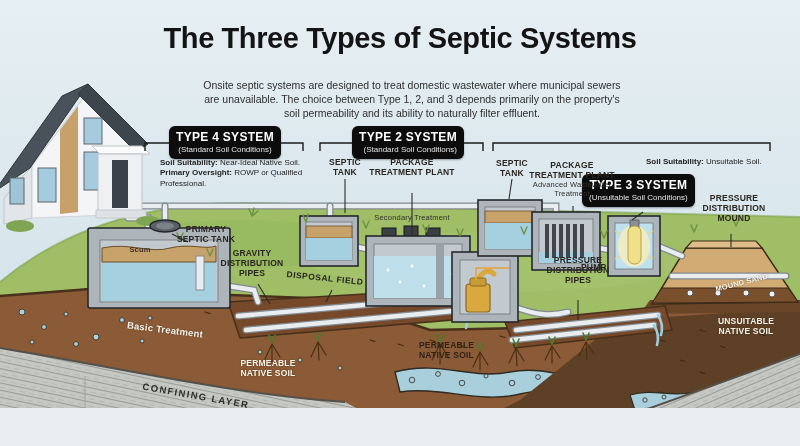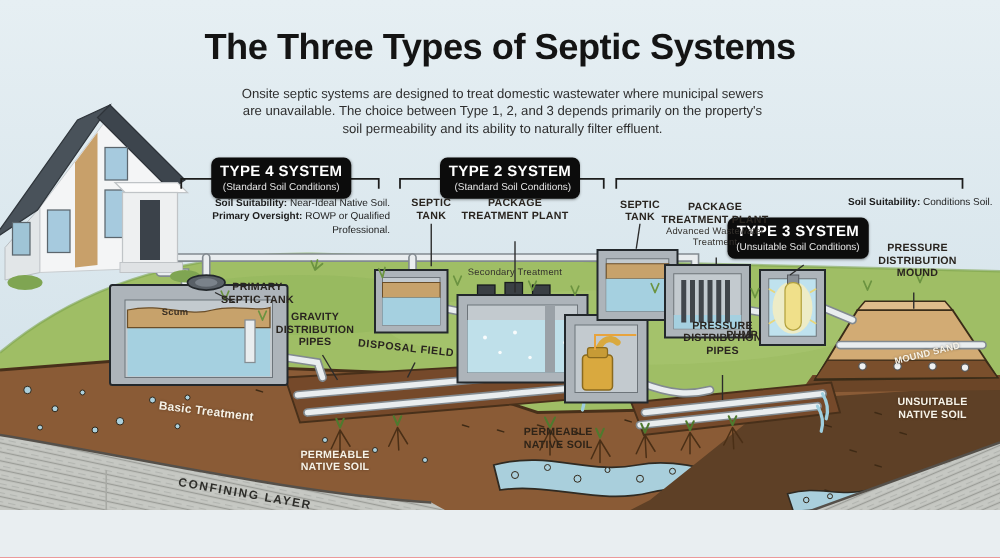"Onsite septic systems are designed" .intro { margin: 2px -> 12px }
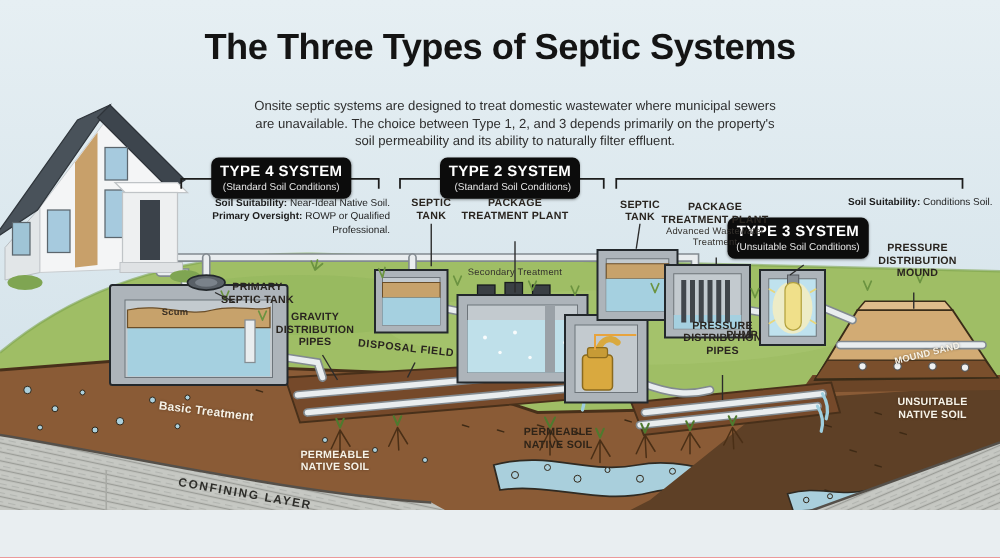"Soil Suitability: Near-Ideal Native" .info { text-align: right -> left }
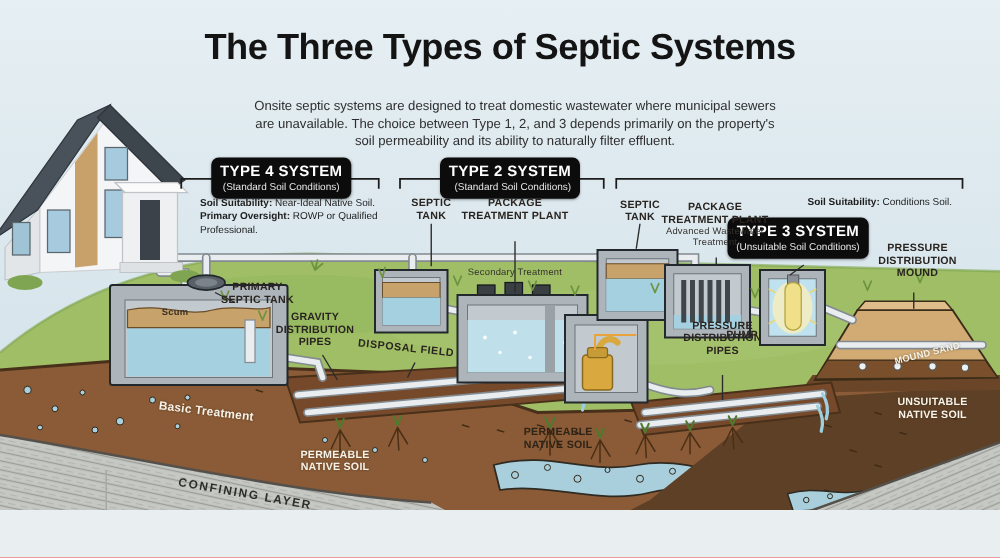"Conditions Soil." span { text: Conditions -> Unsuitable }
